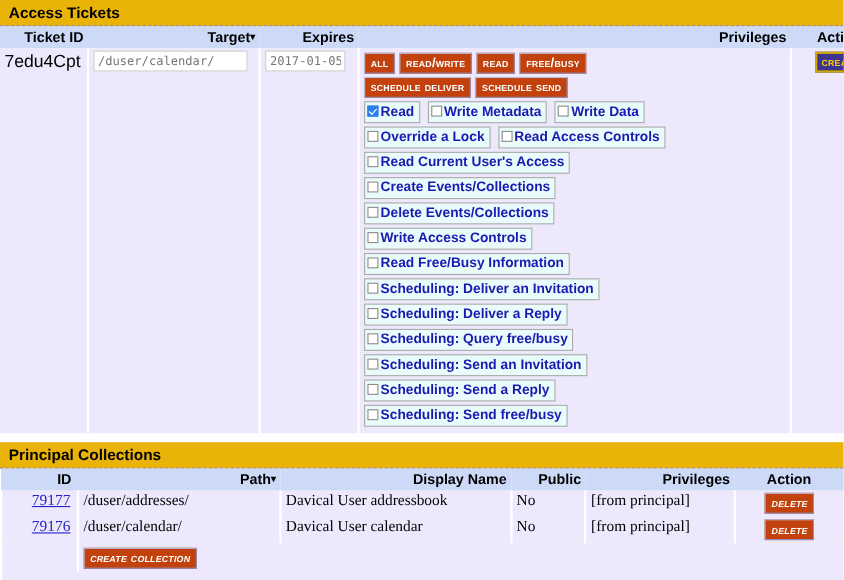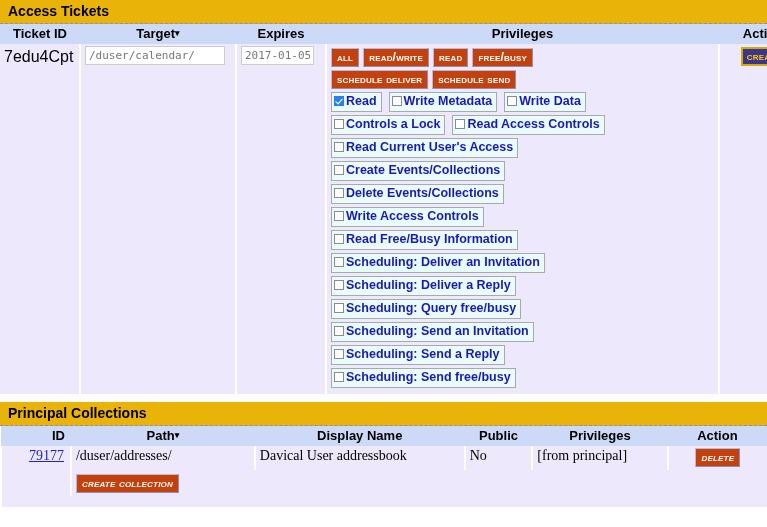"Ticket ID" table.grid th { text-align: center -> right }
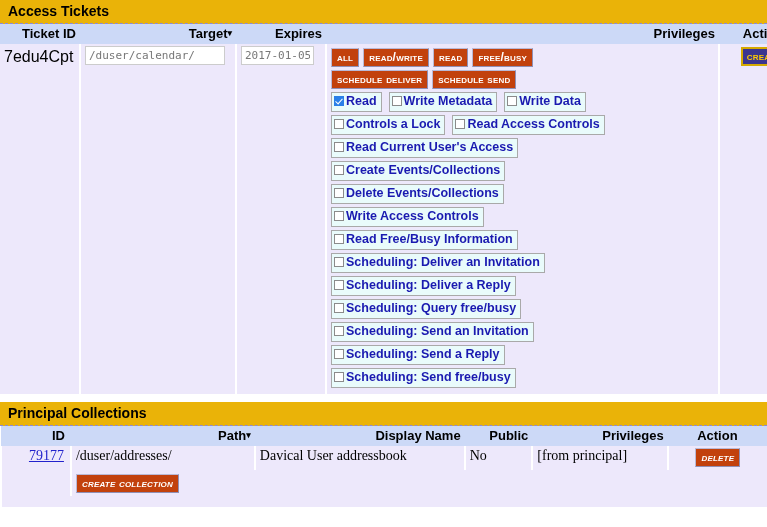"Controls a Lock" span { text: Controls -> Override }
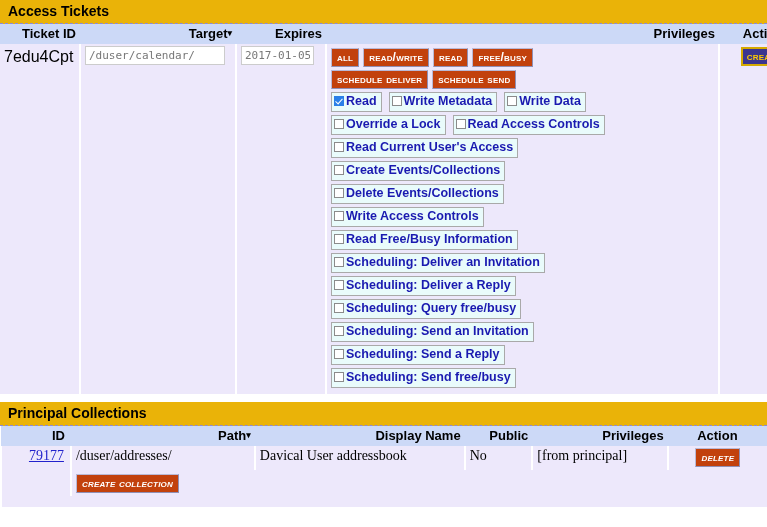"79176" tr { html: none -> <tr> <td> <a>79176</a> </td> <td>/duser/calendar/</td> <td>Davical User calendar</td> <td>No</td> <td>[from principal]</td> <td> <span>Delete</span> </td> </tr> }
